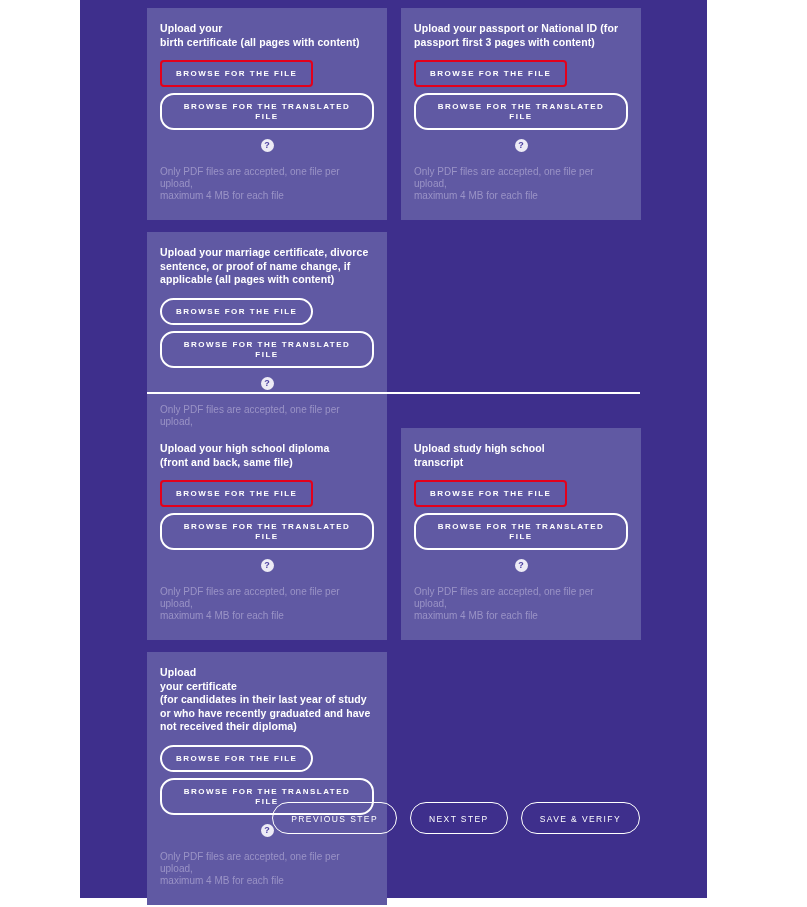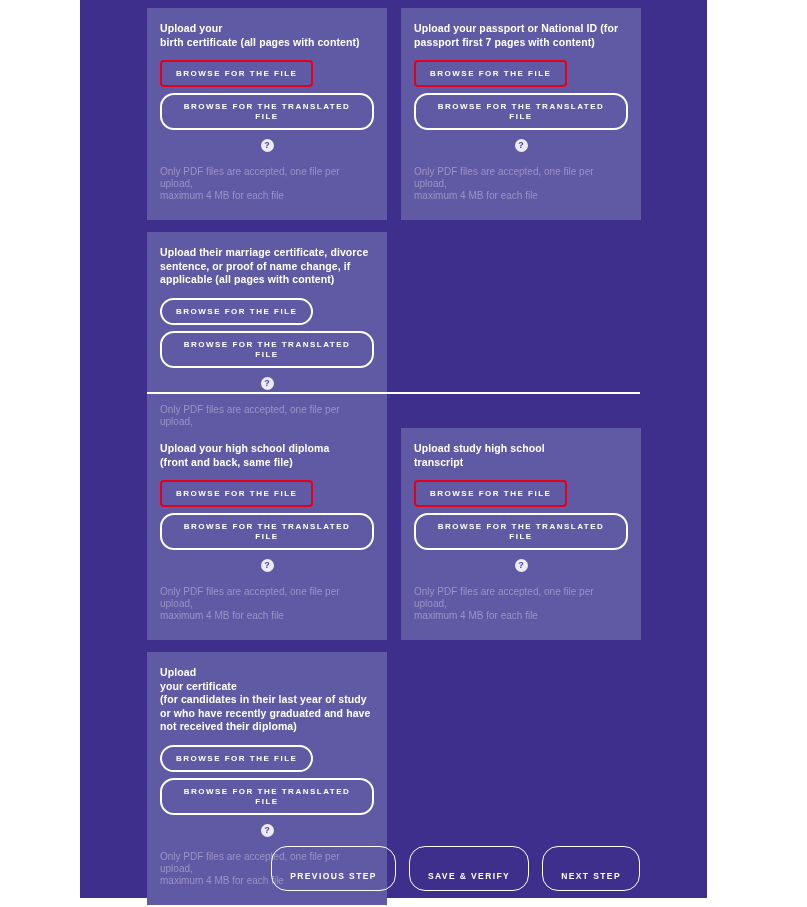"Upload your passport or National" div.card-title { text: 7 -> 3 }
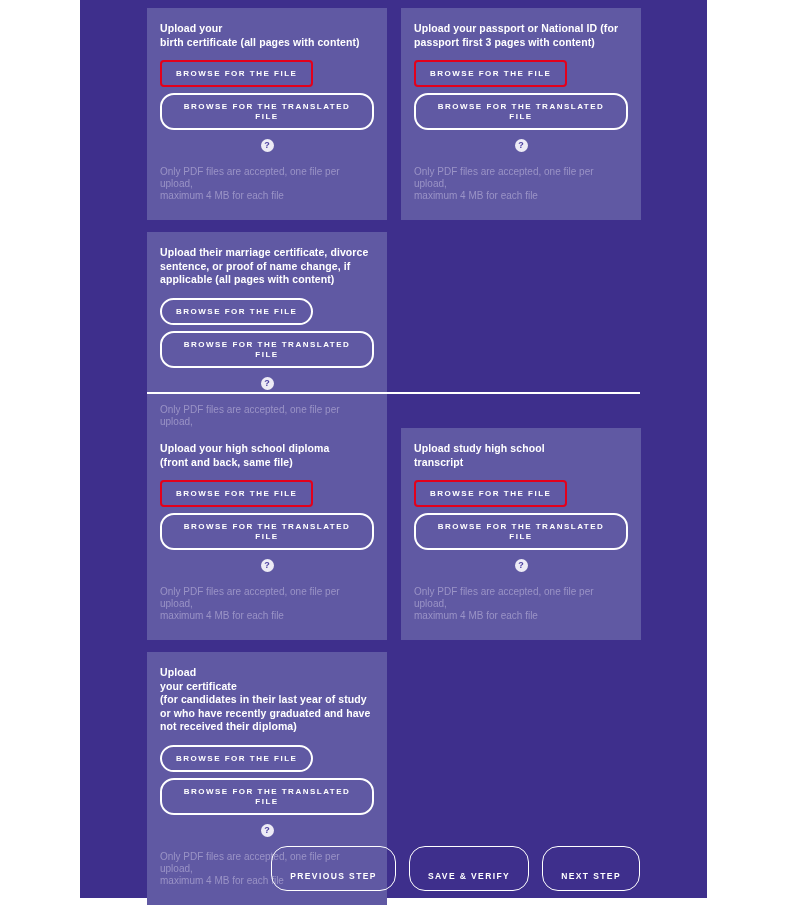"Upload their marriage certificate," div.card-title { text: their -> your }
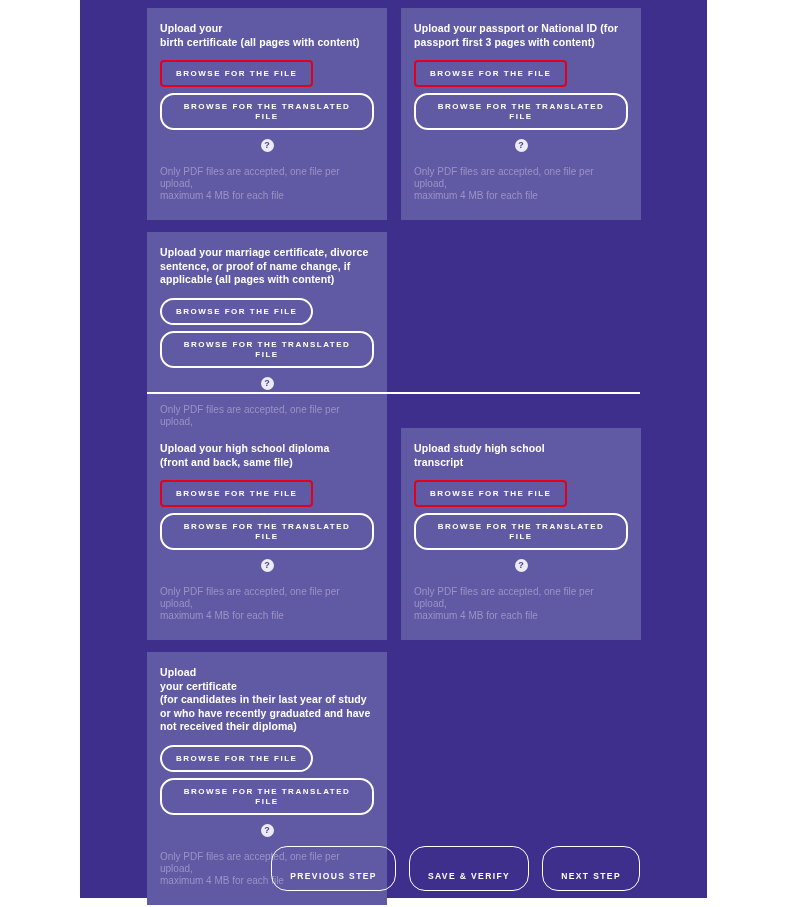"PREVIOUS STEP" .btn-nav { font-weight: bold -> normal; margin-top: 44px -> none; padding: 24px 18px 8px 18px -> 11px 18px 8px 18px }
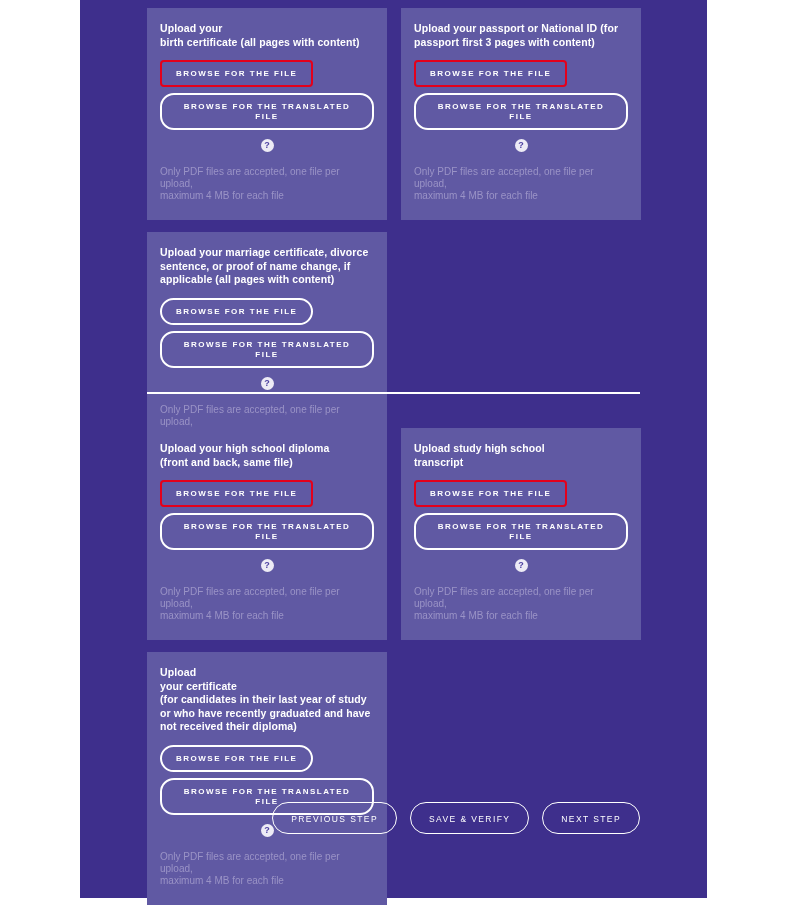"SAVE & VERIFY" button.btn-nav { order: before "NEXT STEP" -> after "NEXT STEP" }
